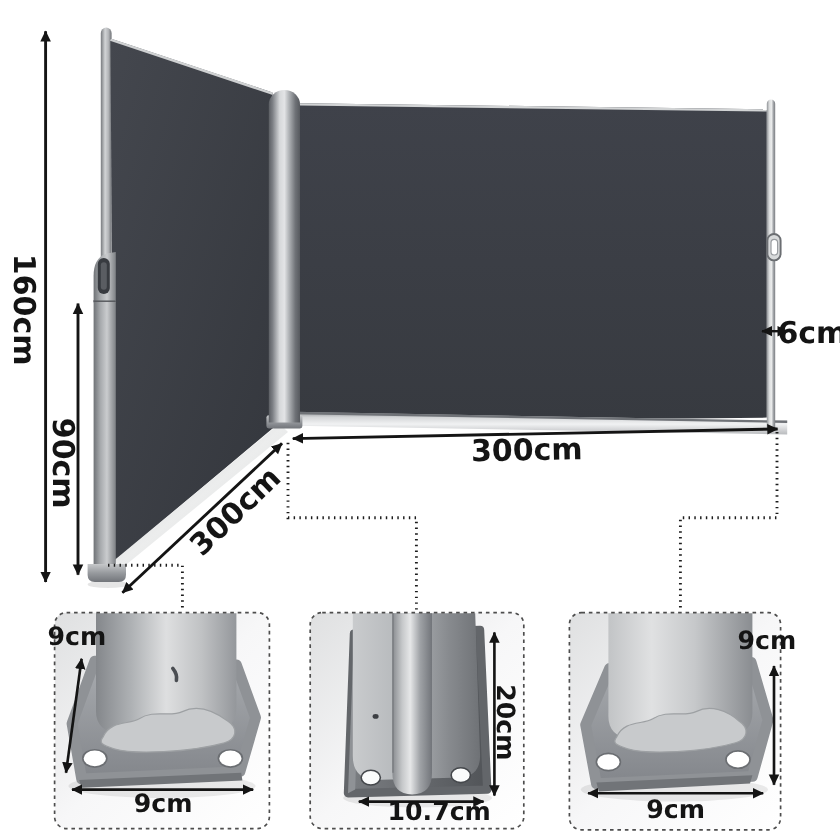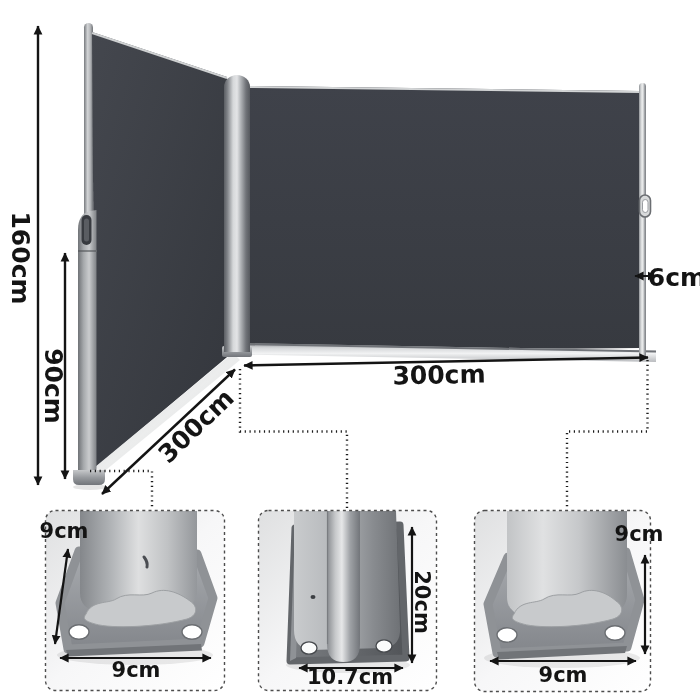"10.7cm" div.lbl { left: 350px -> 366px }
